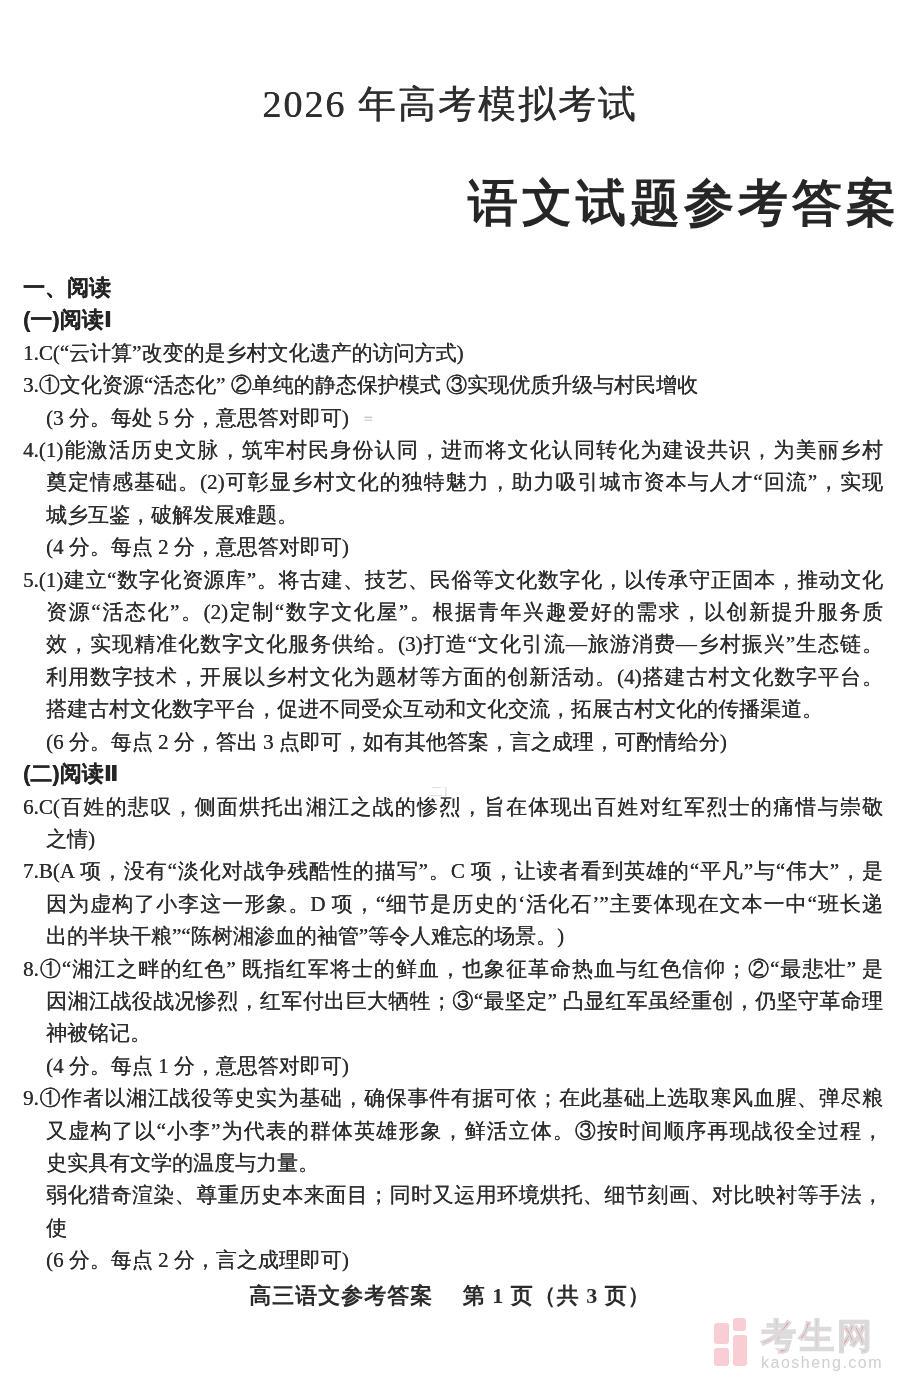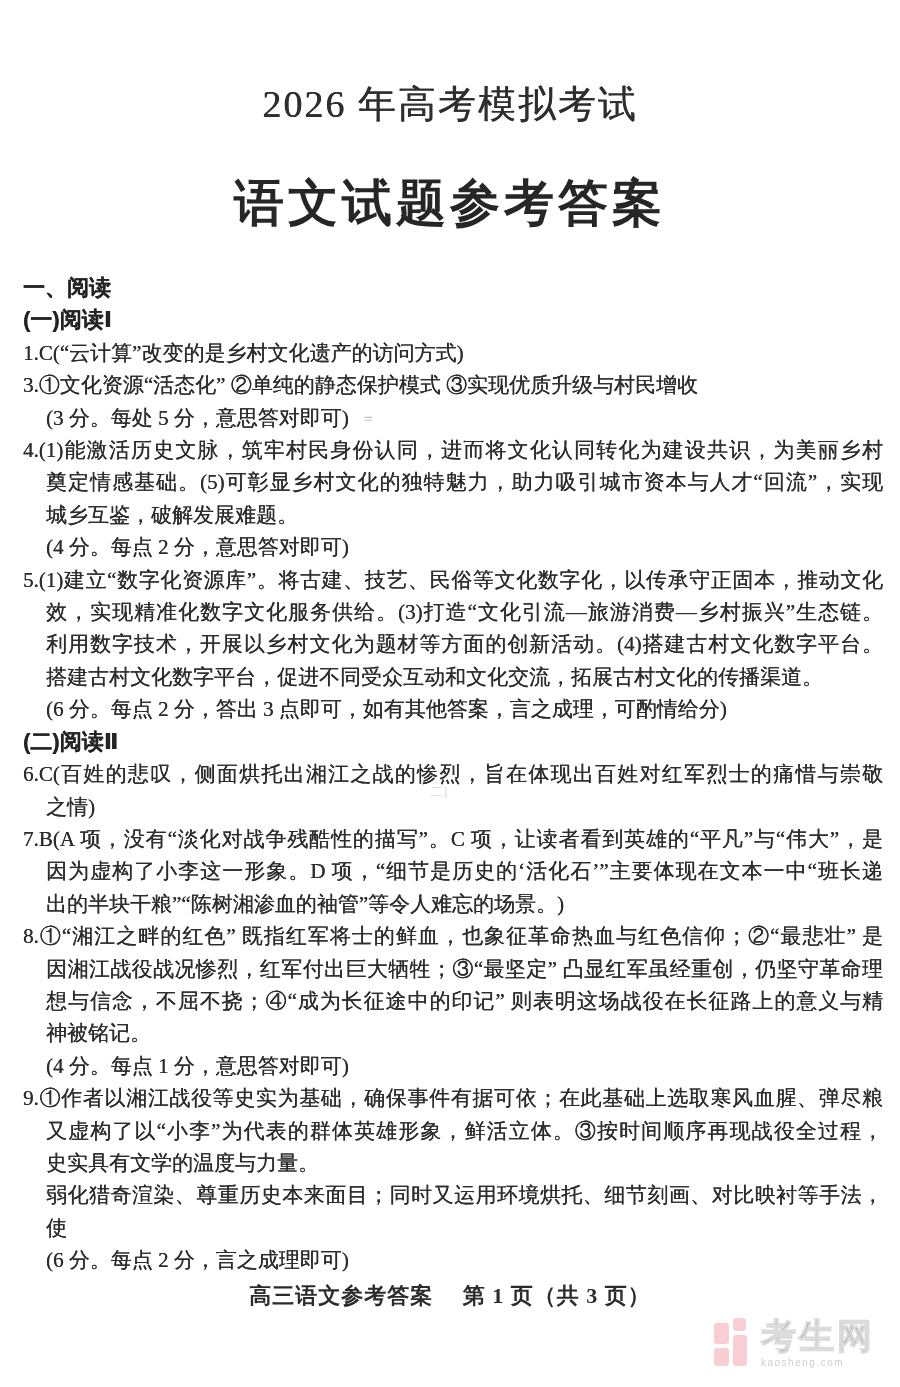"语文试题参考答案" .t2 { text-align: none -> right }
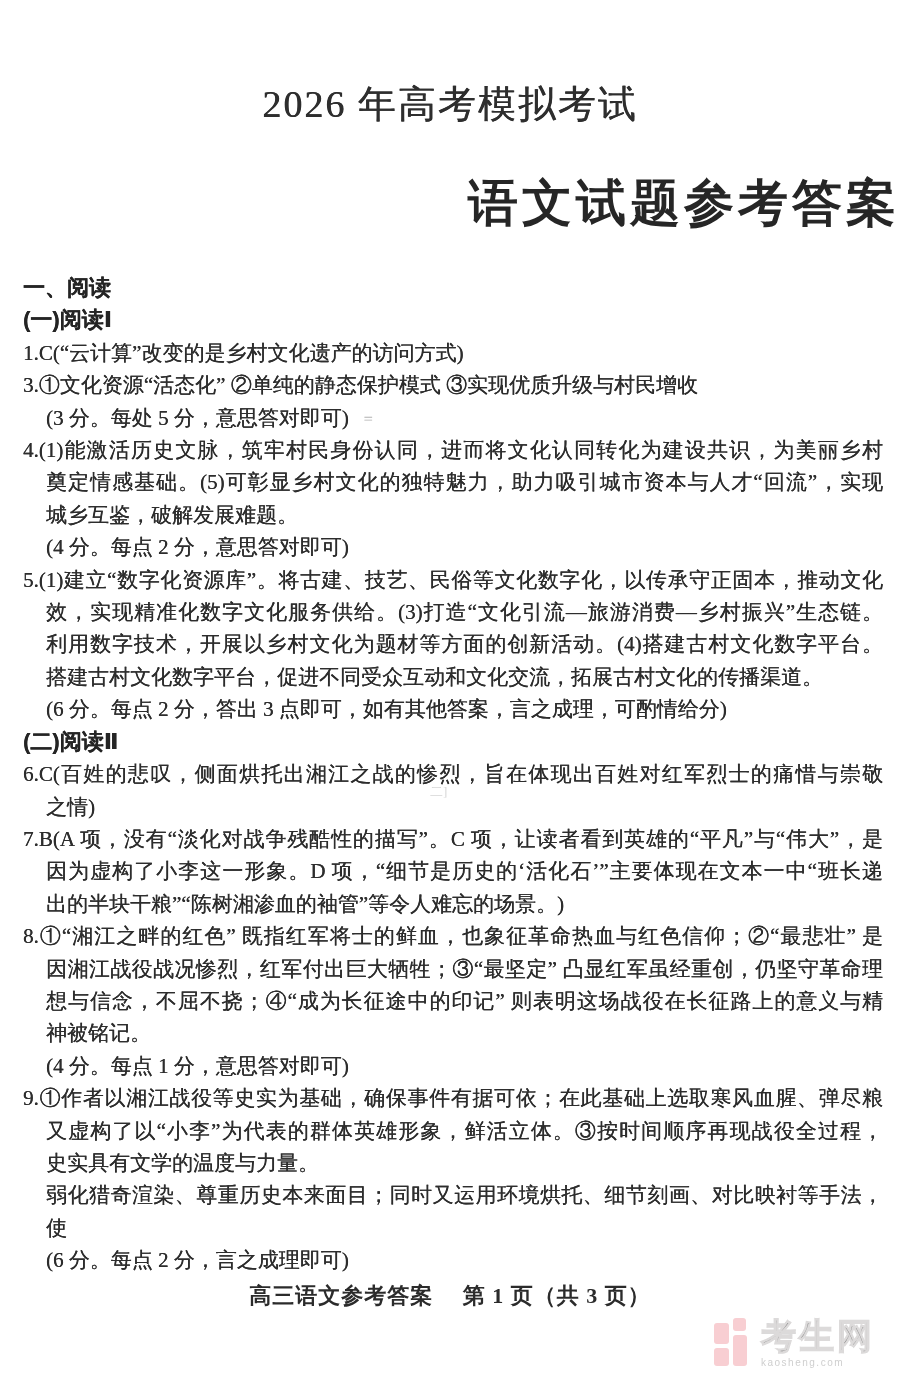"奠定情感基础。(5)可彰显乡村文化的独特魅力，助力吸引城市资本与人才“回流”，实" div.line { text: 5 -> 2 }
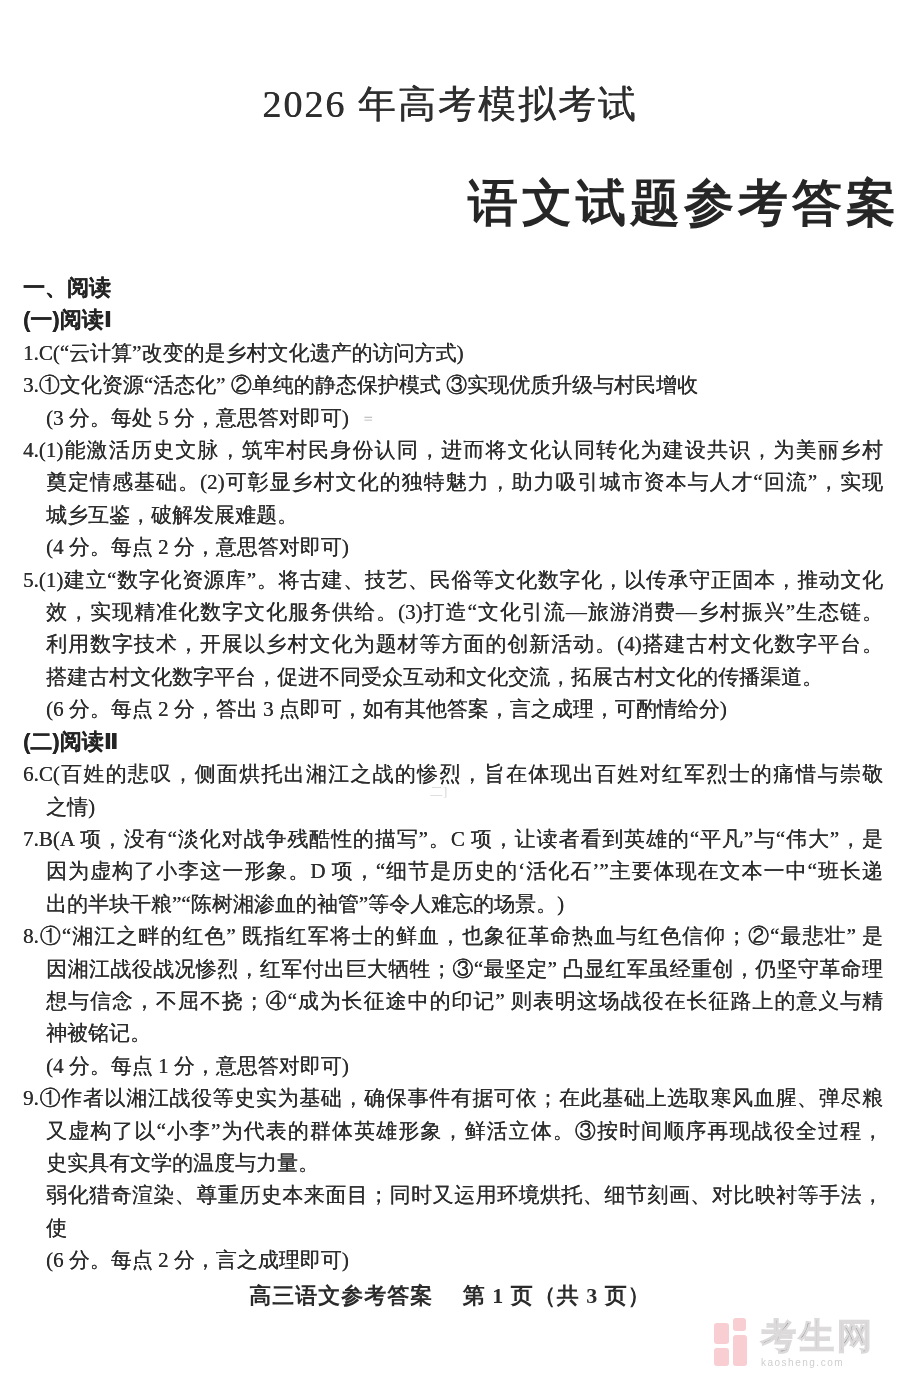"资源“活态化”。(2)定制“数字文化屋”。根据青年兴趣爱好的需求，以创新提升服务" div.line { html: none -> <div>资源“活态化”。(2)定制“数字文化屋”。根据青年兴趣爱好的需求，以创新提升服务质</div> }
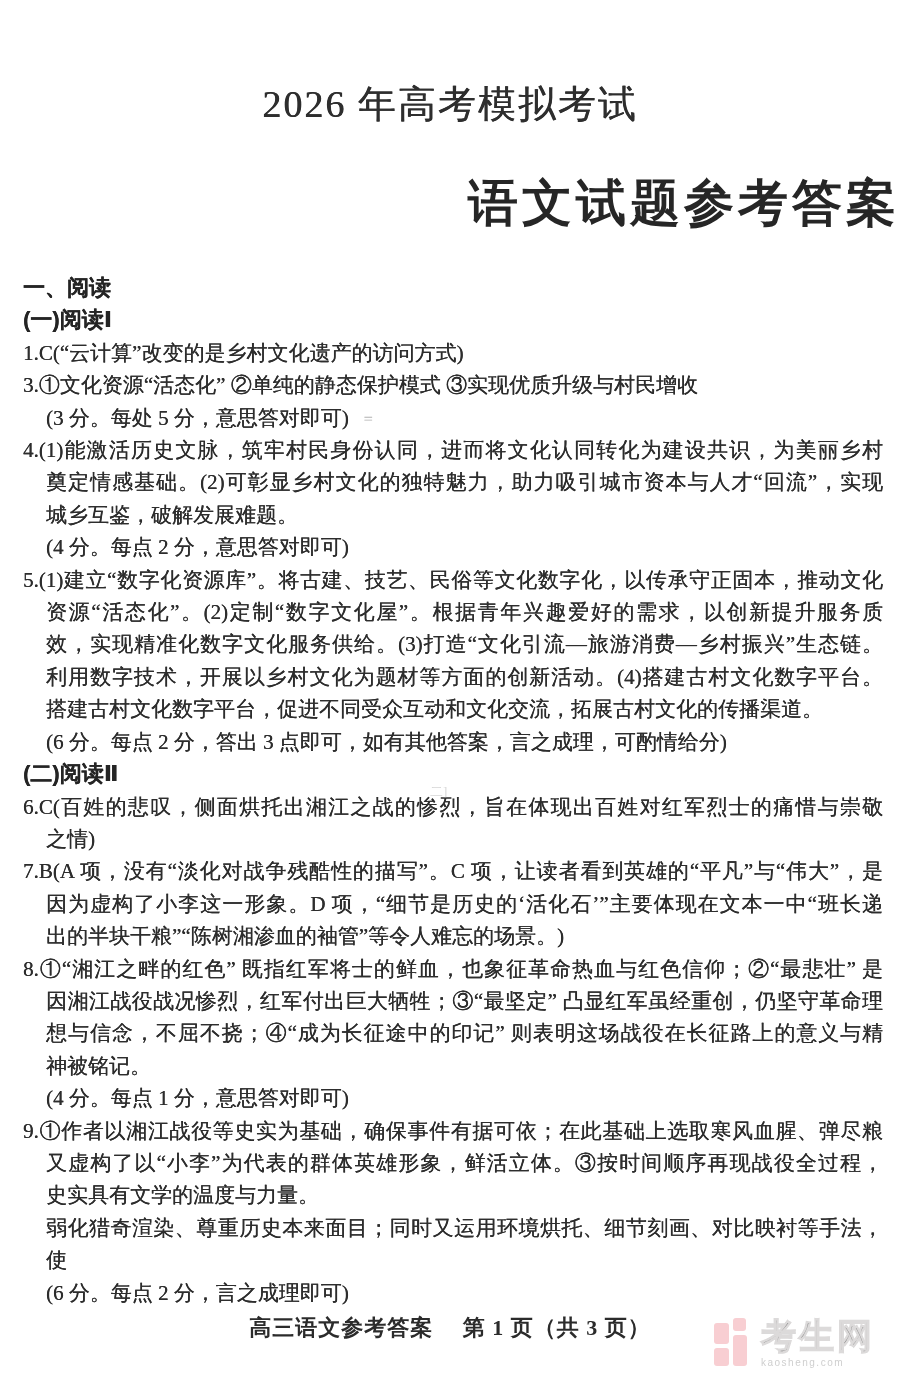"想与信念，不屈不挠；④“成为长征途中的印记” 则表明这场战役在长征路上的意义与精" div.line { html: <div>想与信念，不屈不挠；④“成为长征途中的印记” 则表明这场战役在长征路上的意义与精</div> -> none }
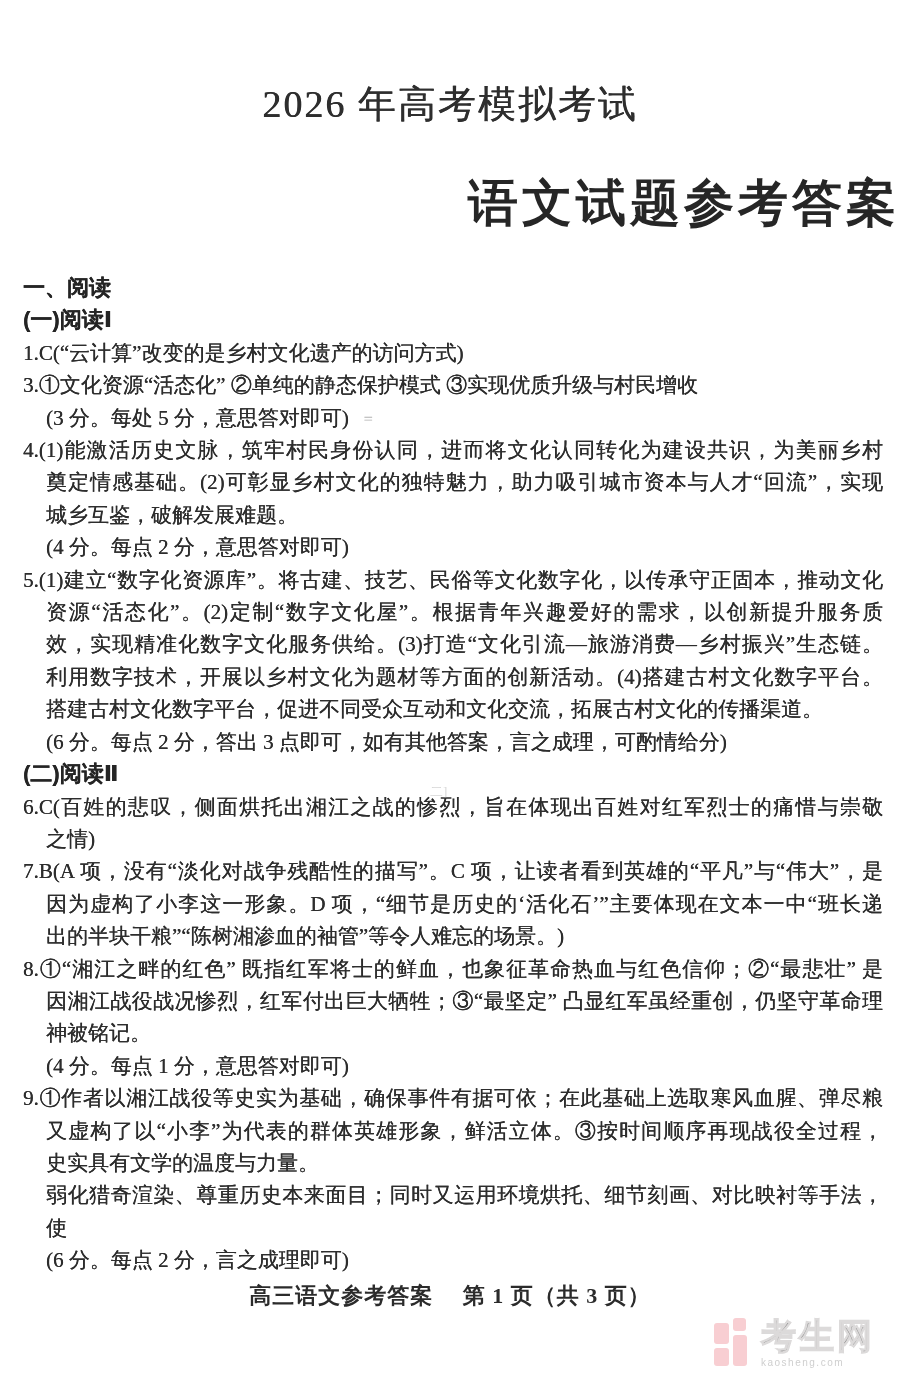"考生网" .wm-brand { color: #737373 -> #ef4444 }
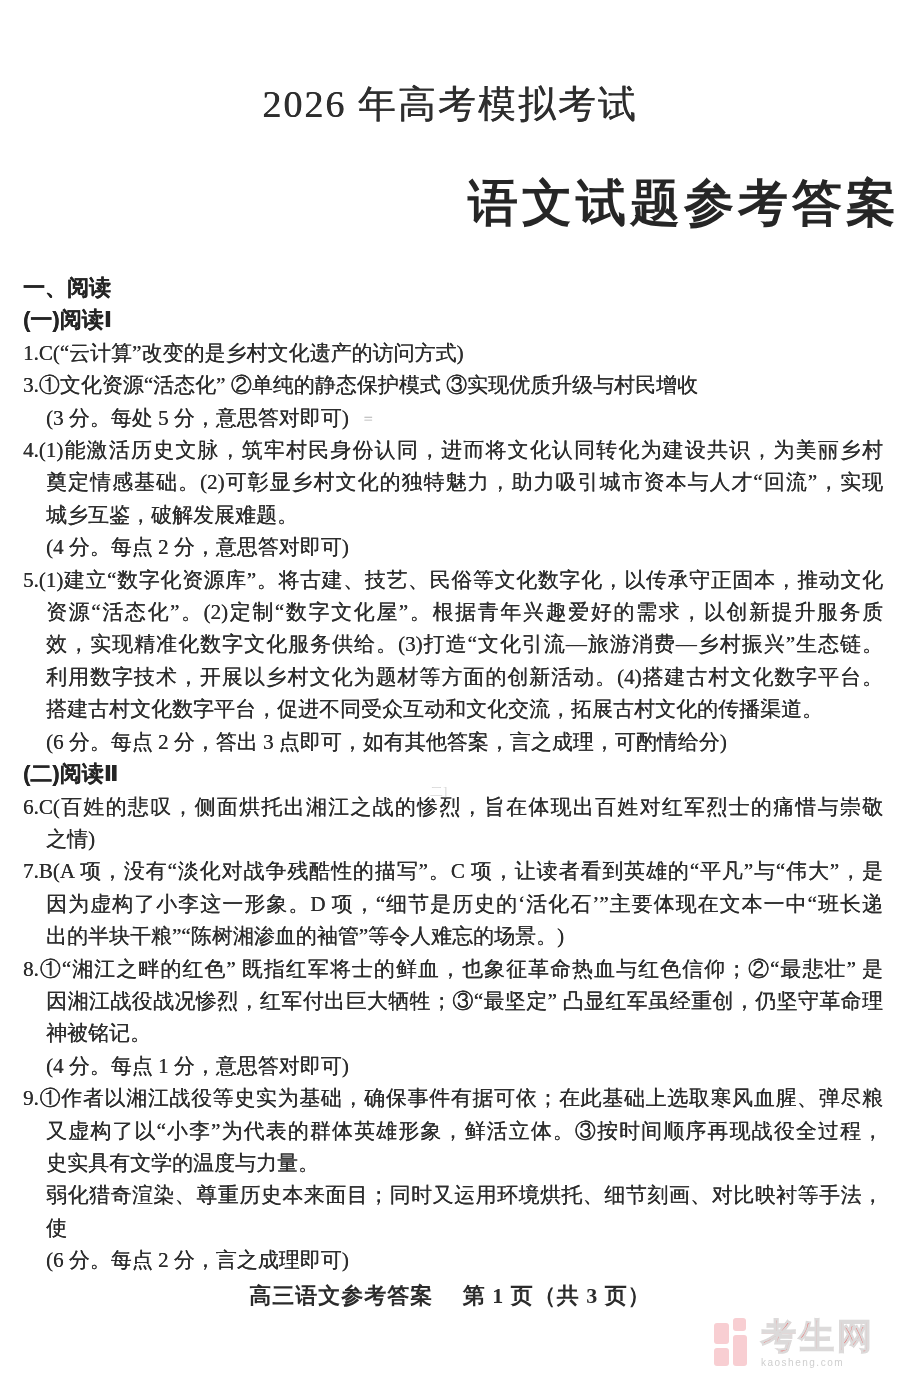"kaosheng.com" .wm-domain { font-size: 10px -> 16px }
